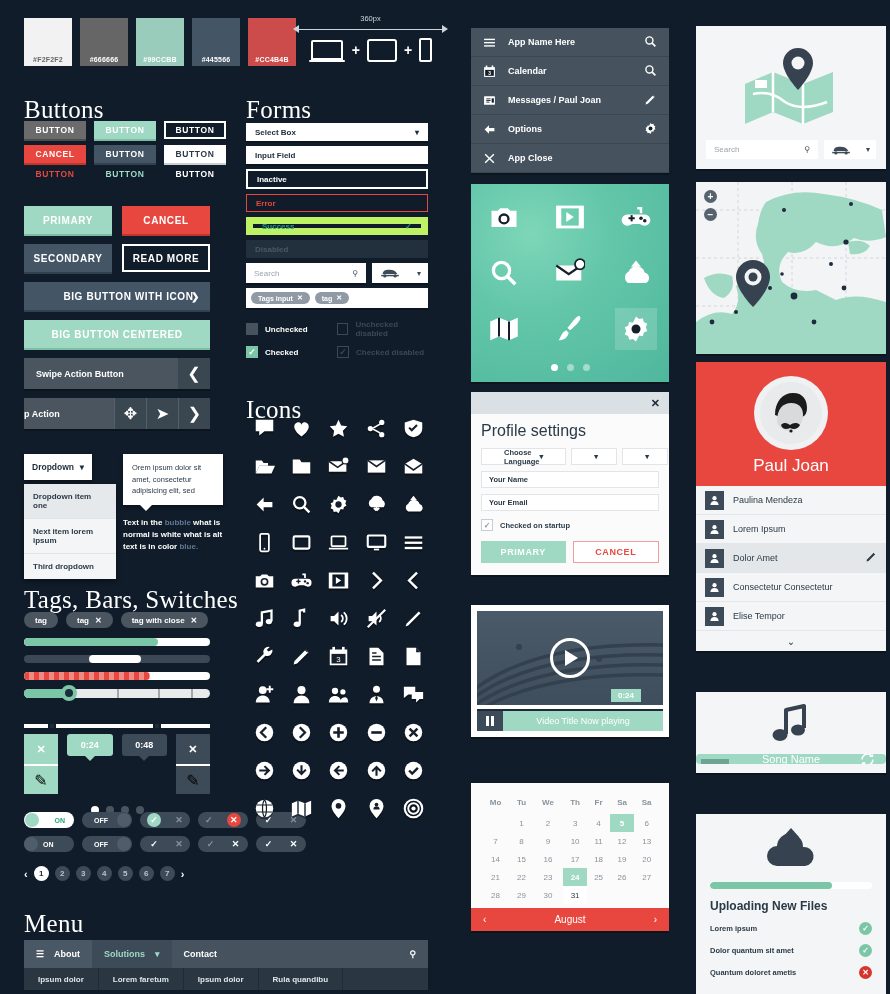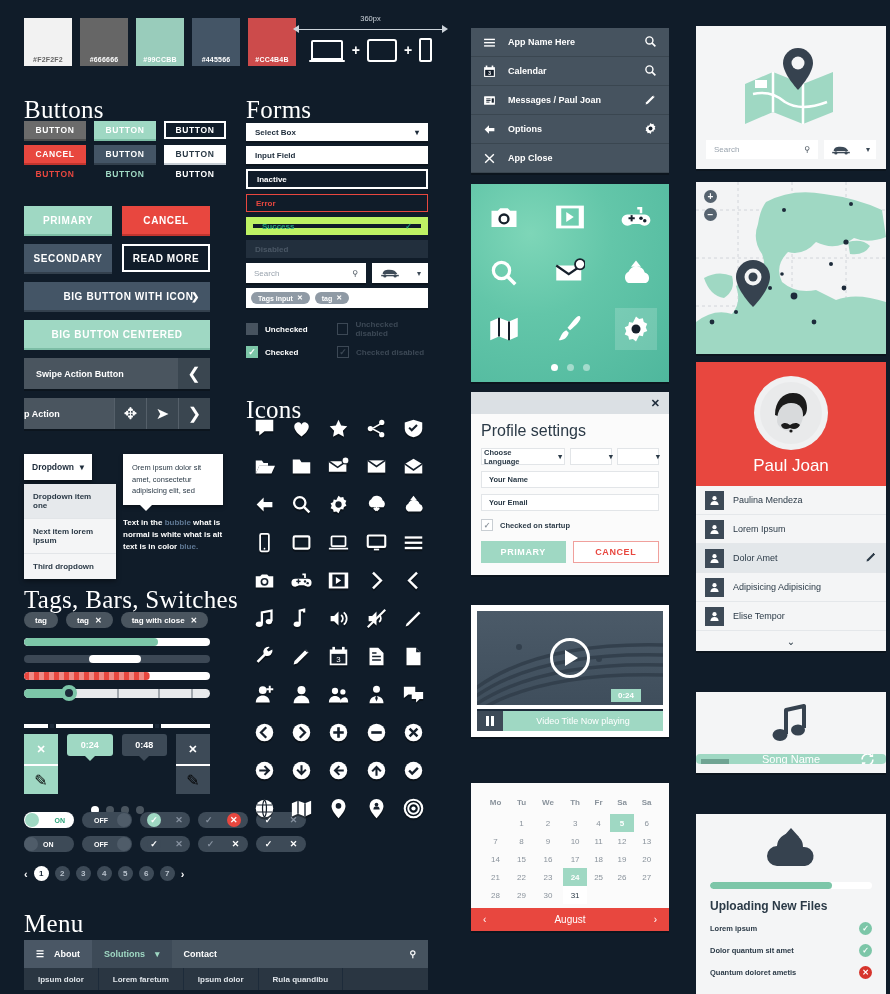"Choose Language" .msel { gap: 36px -> none; padding: 0 2px -> 0 22px }
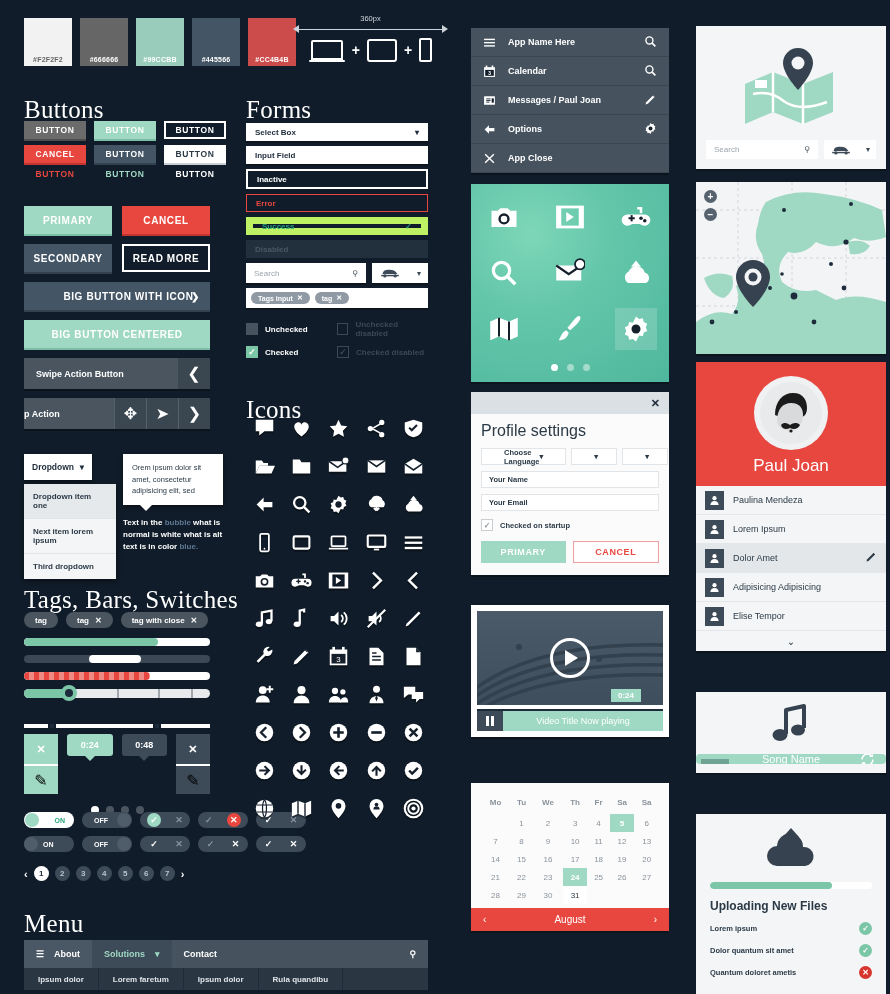"Adipisicing Adipisicing" span { text: Adipisicing Adipisicing -> Consectetur Consectetur }
